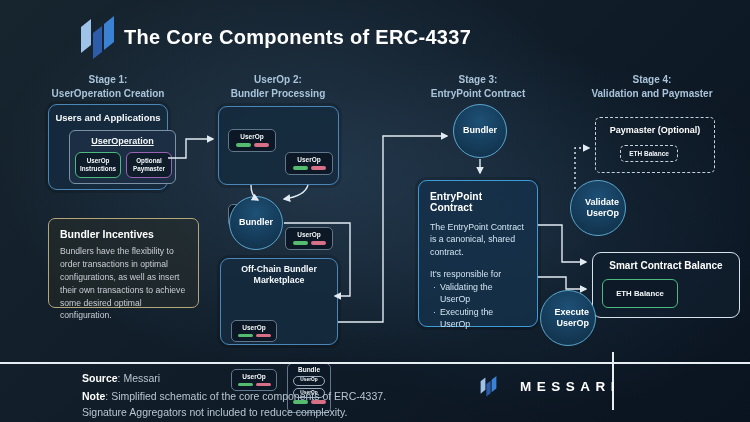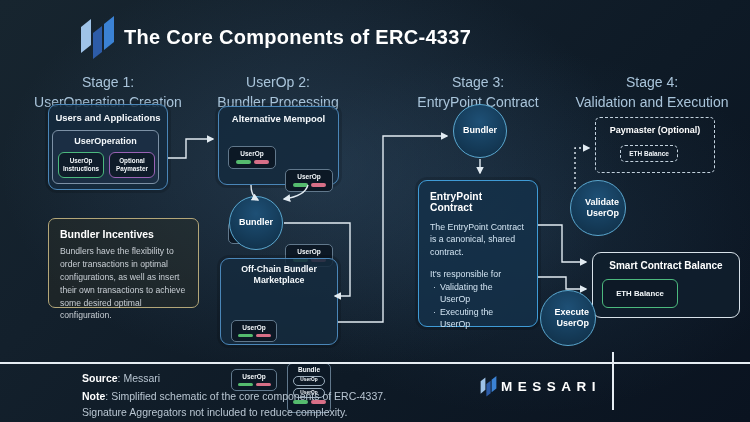"Stage 1:" .stage-label { font-size: 14px -> 10px; font-weight: 400 -> 700 }
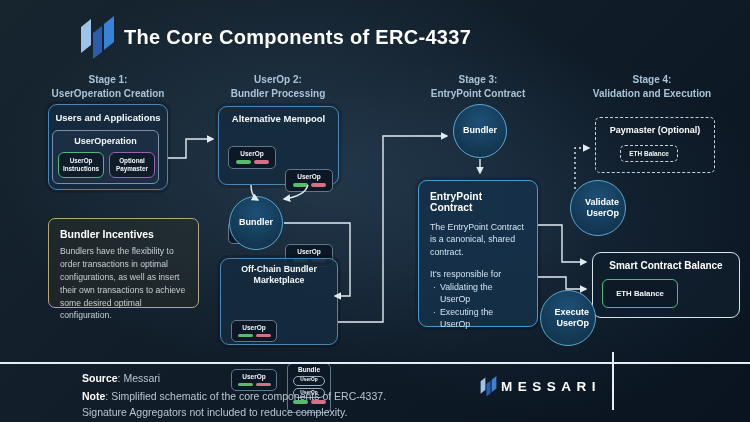"Validation and Execution" div { text: Execution -> Paymaster }
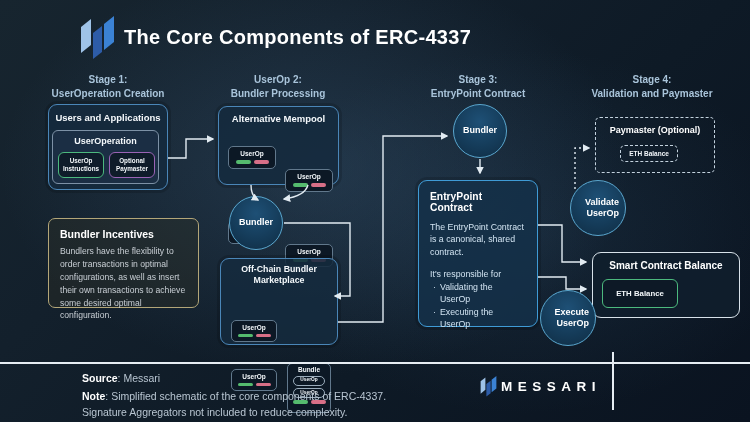"Alternative Mempool" div.panel-title { html: <div>Alternative Mempool</div> -> none }
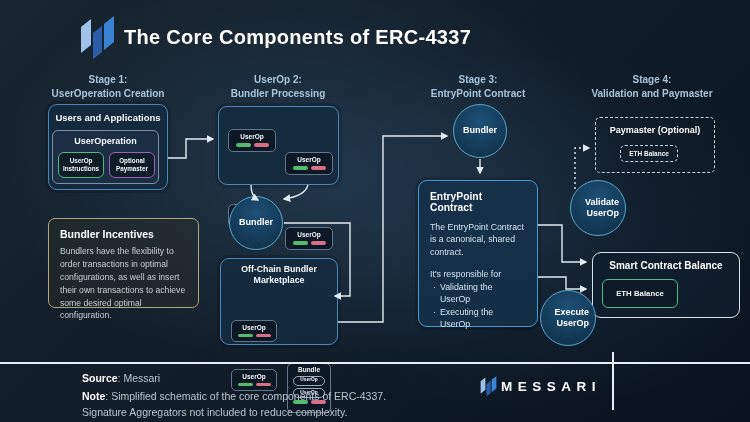"UserOperation" div.inner-box { left: 3px -> 20px; text-decoration: none -> underline }
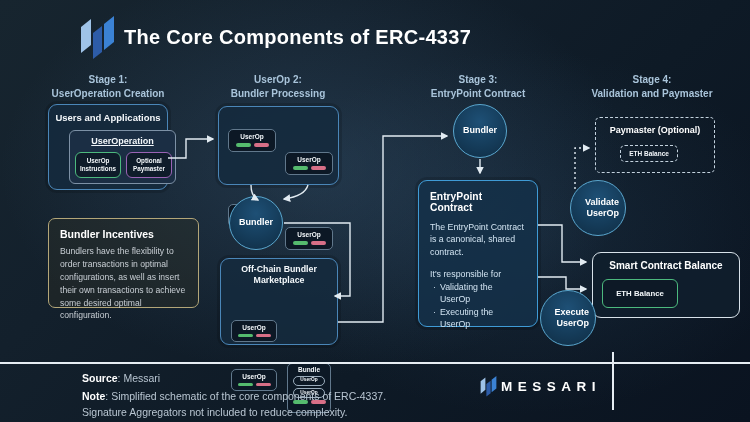"MESSARI" .brand { gap: 4px -> 23px }
